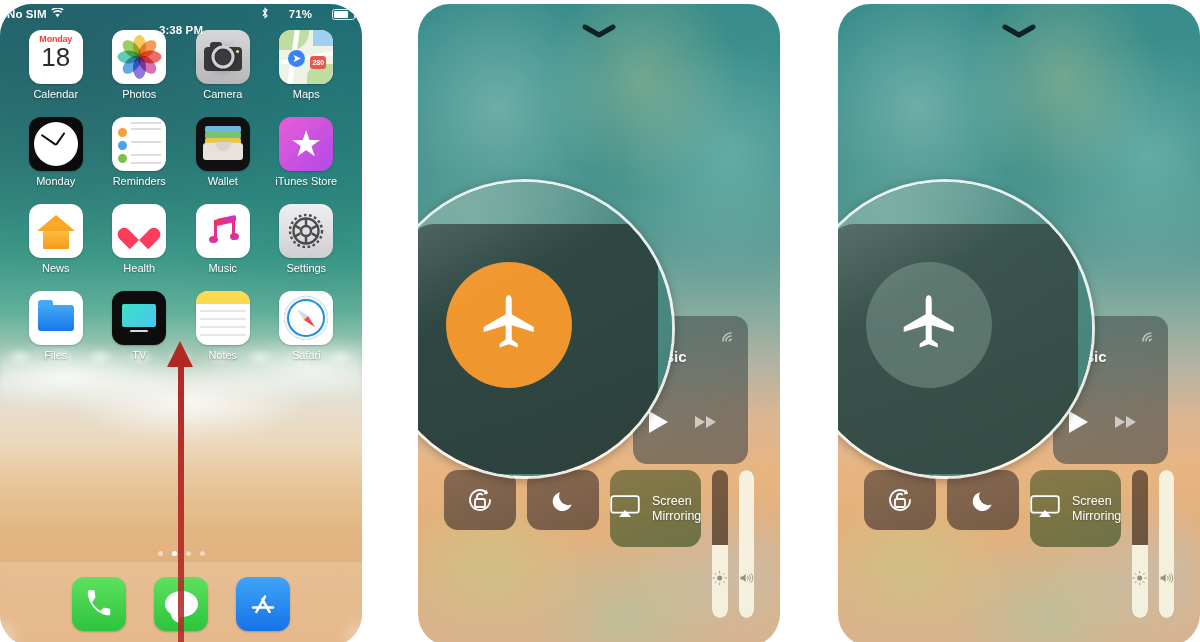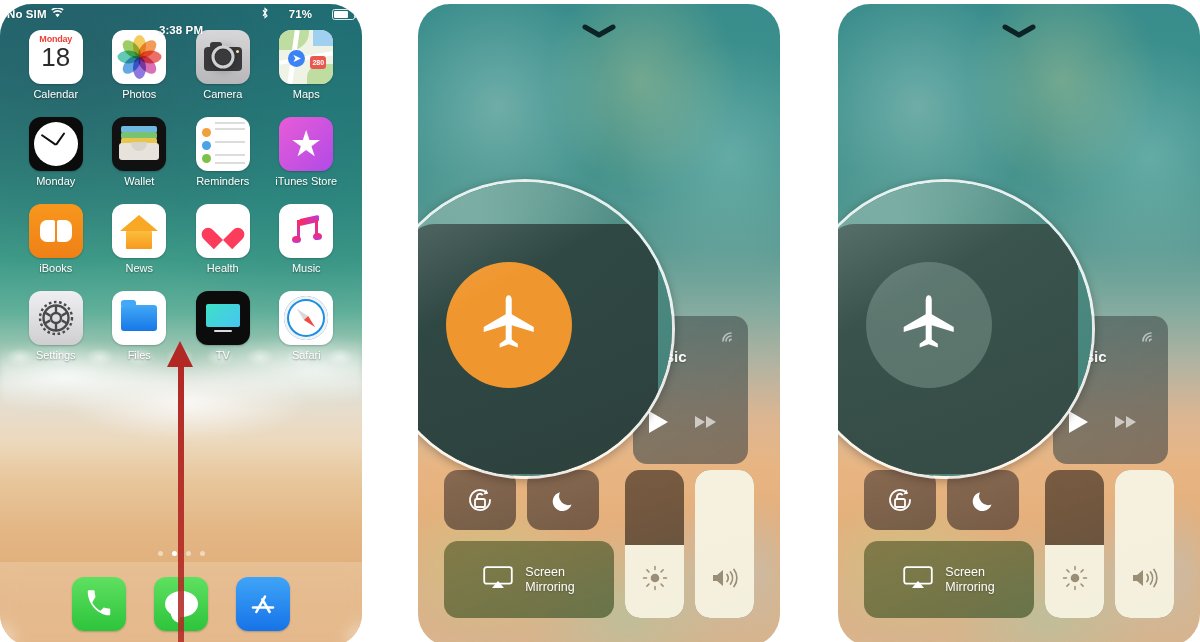"Wallet" div.app { order: before "Reminders" -> after "Reminders" }
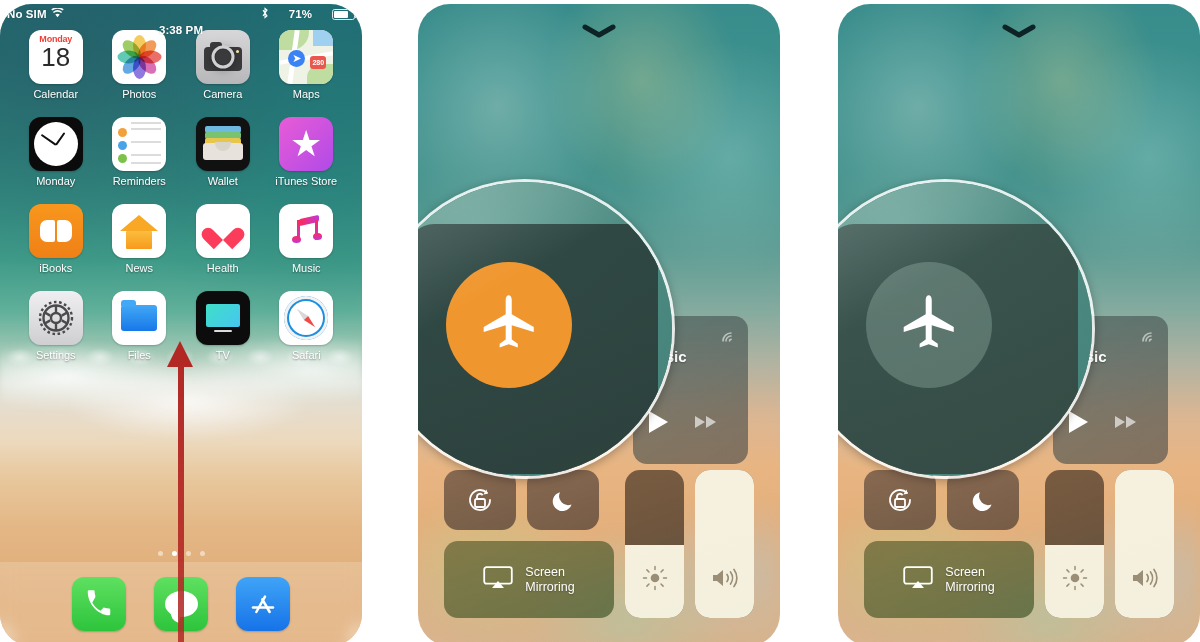"iBooks" div.app { html: <div> <div> <span></span> <span></span> </div> <div>iBooks</div> </div> -> none }
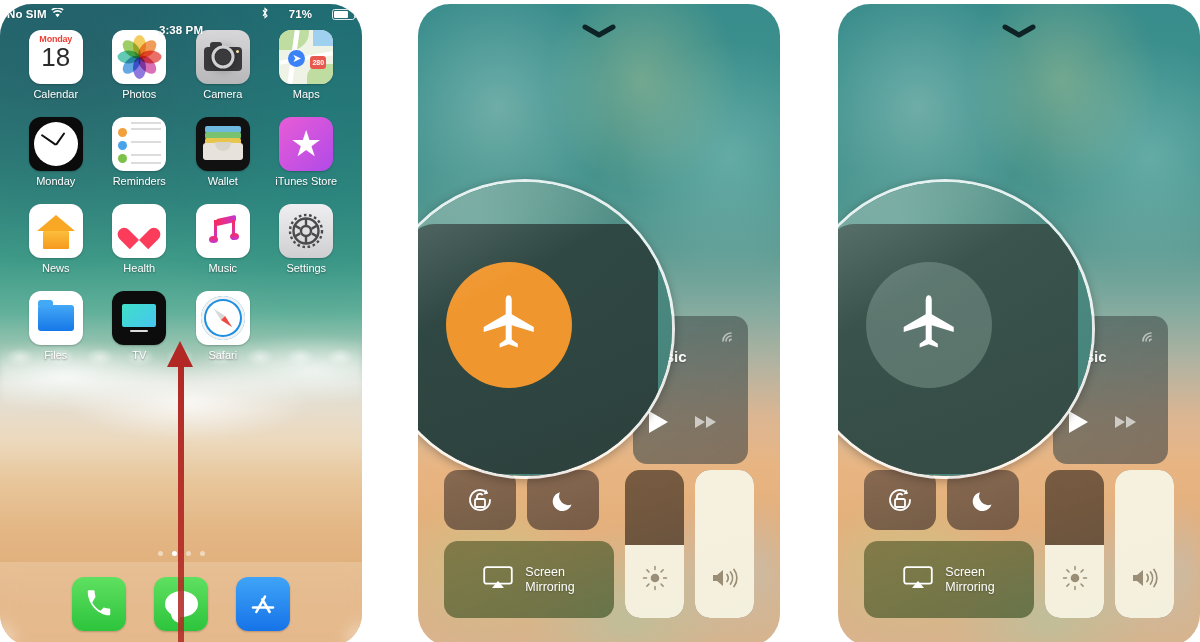"Notes" div.app { html: none -> <div> <div> <span></span> <span></span> <span></span> <span></span> <span></span> </div> <div>Notes</div> </div> }
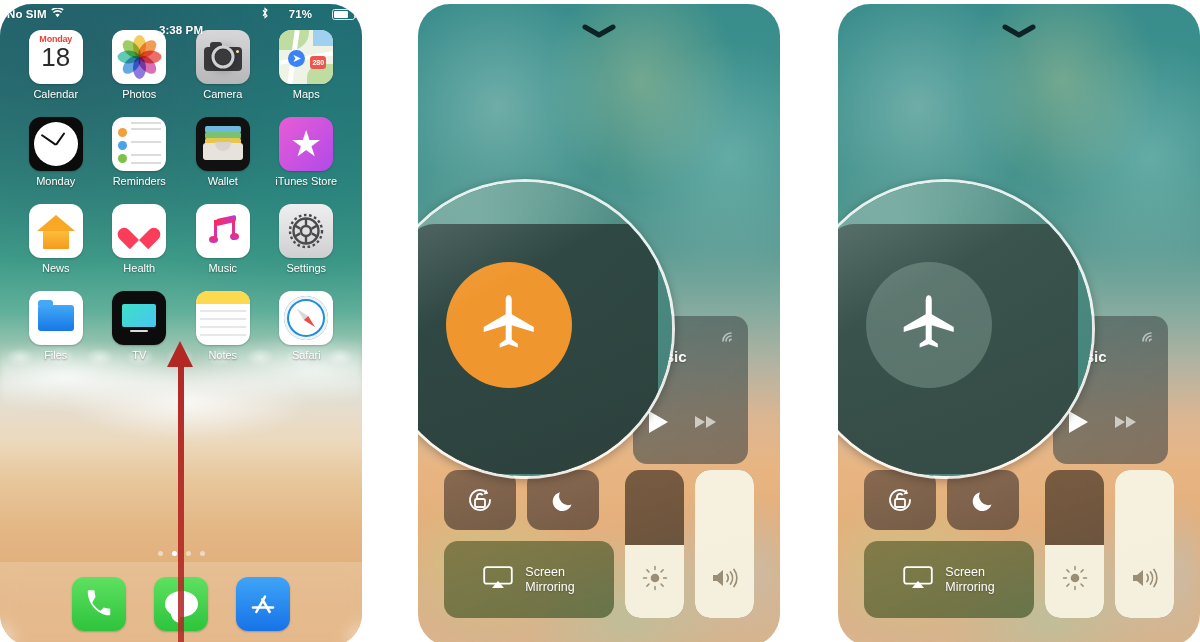"Screen" .cc-left-col { flex-direction: column -> row }
